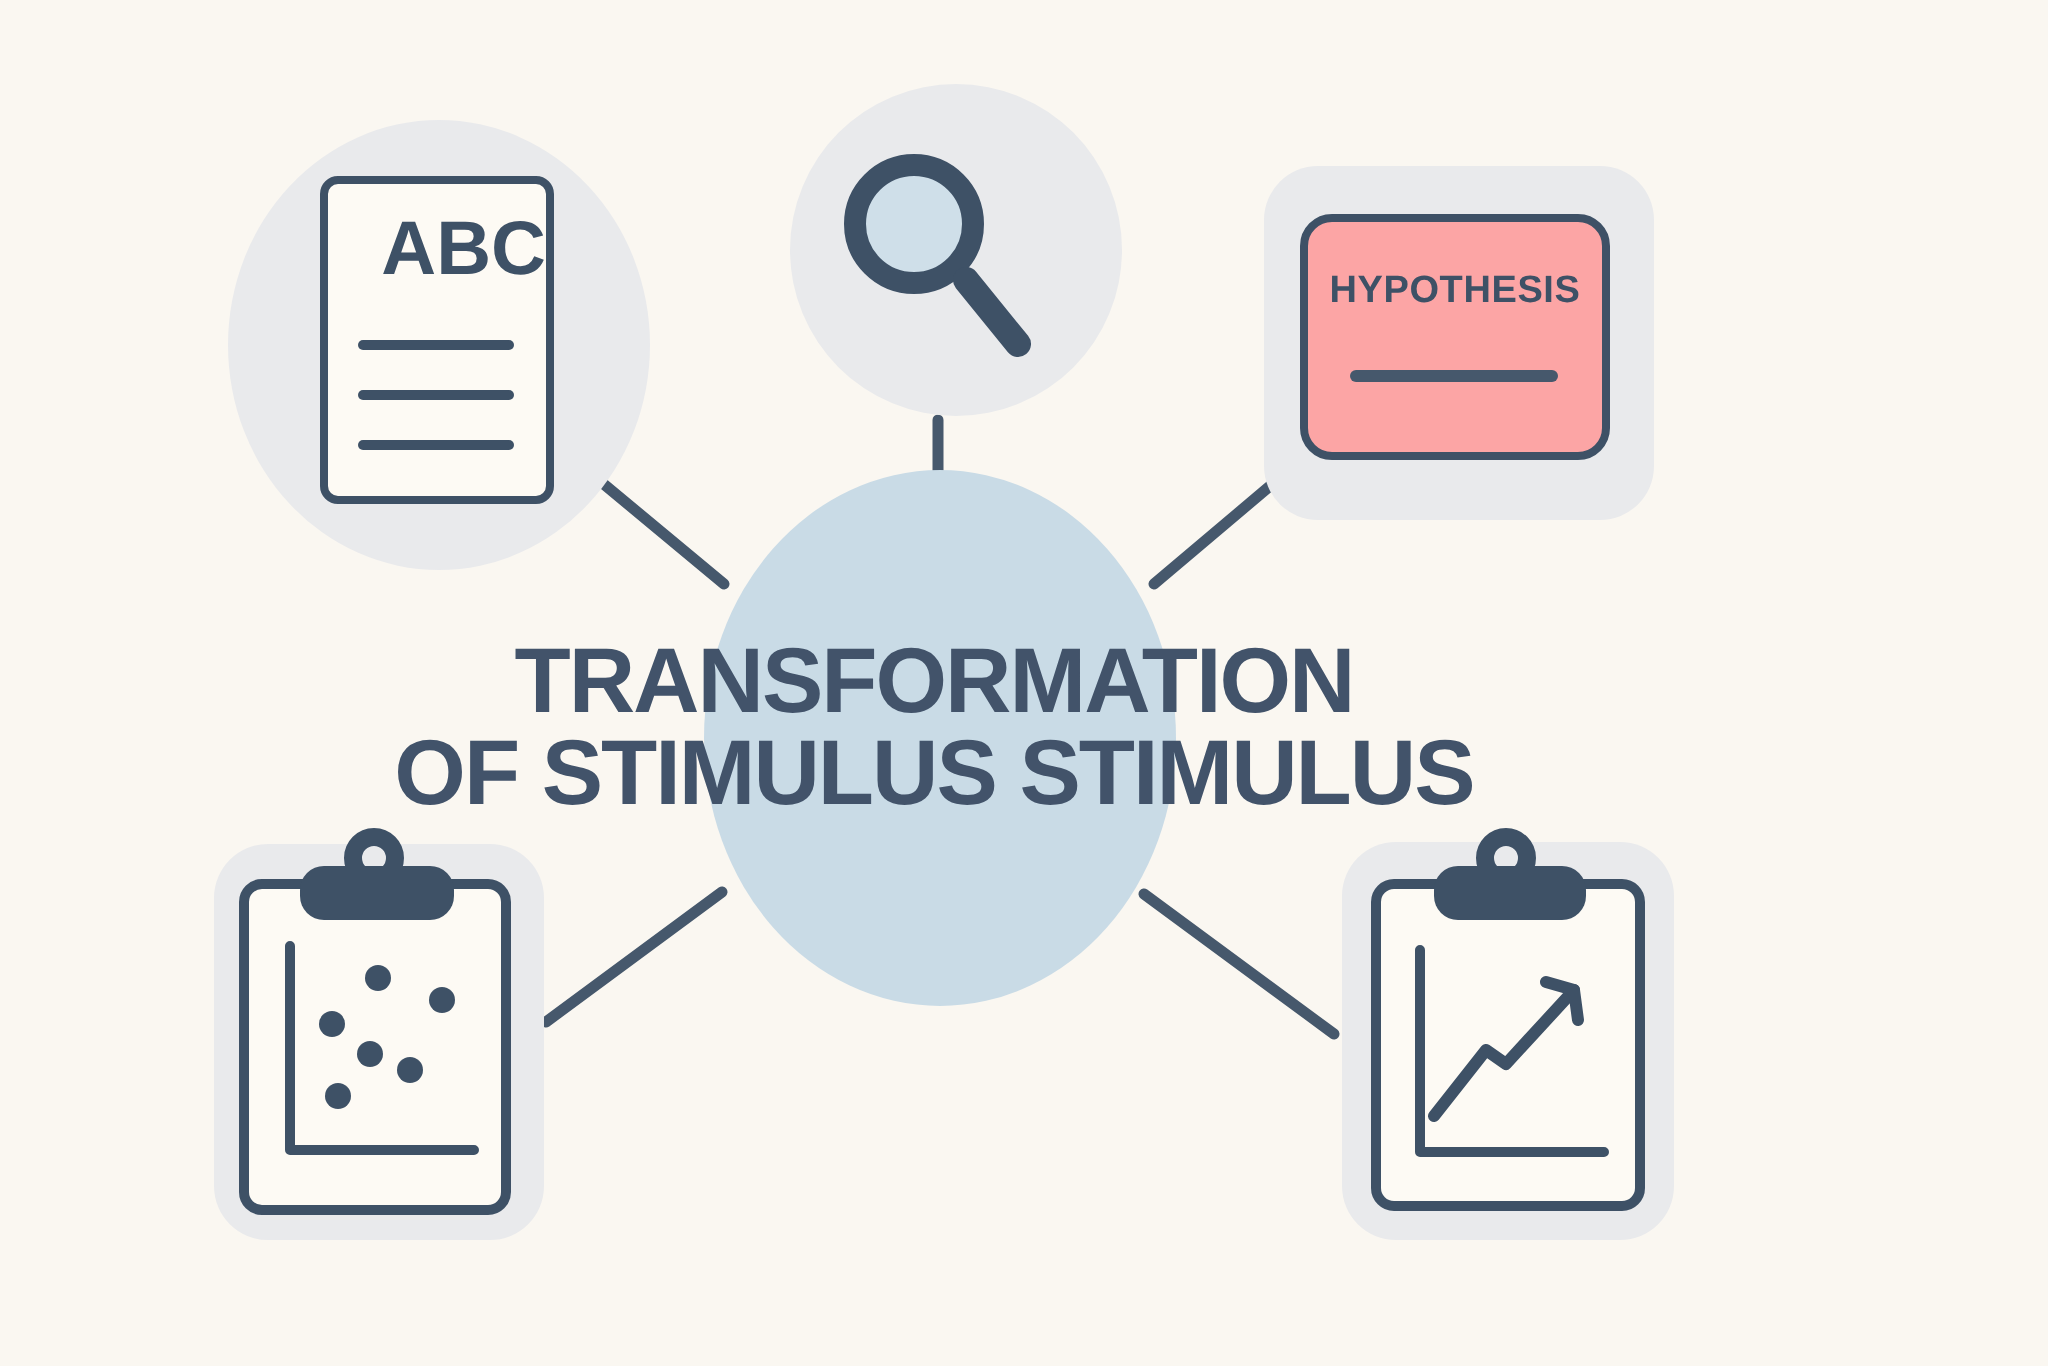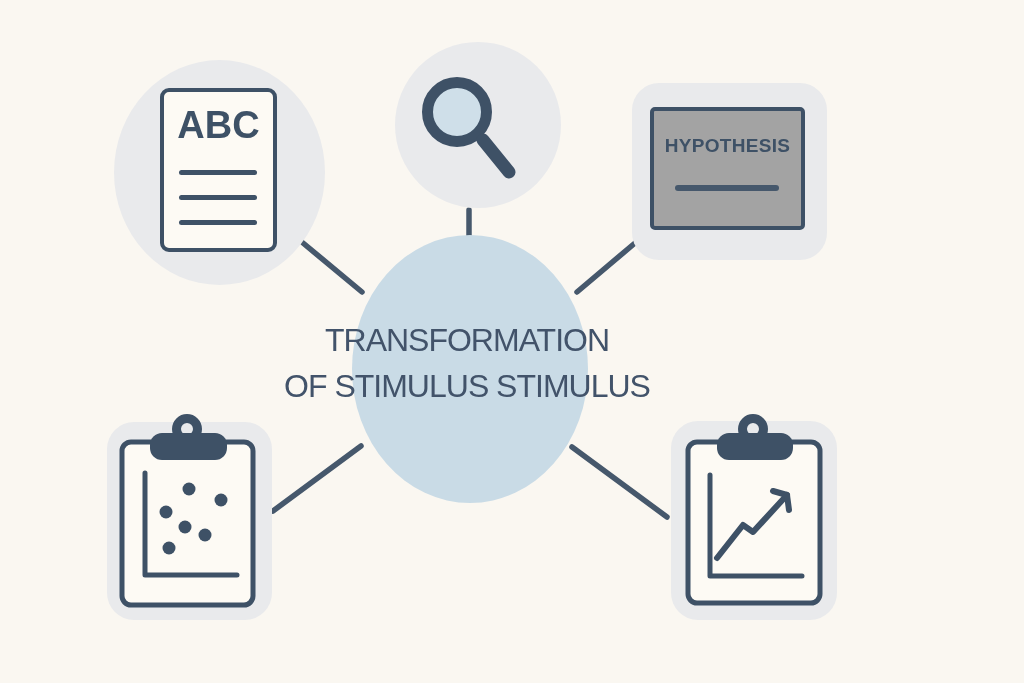"ABC" #doc-abc { text-align: center -> right }
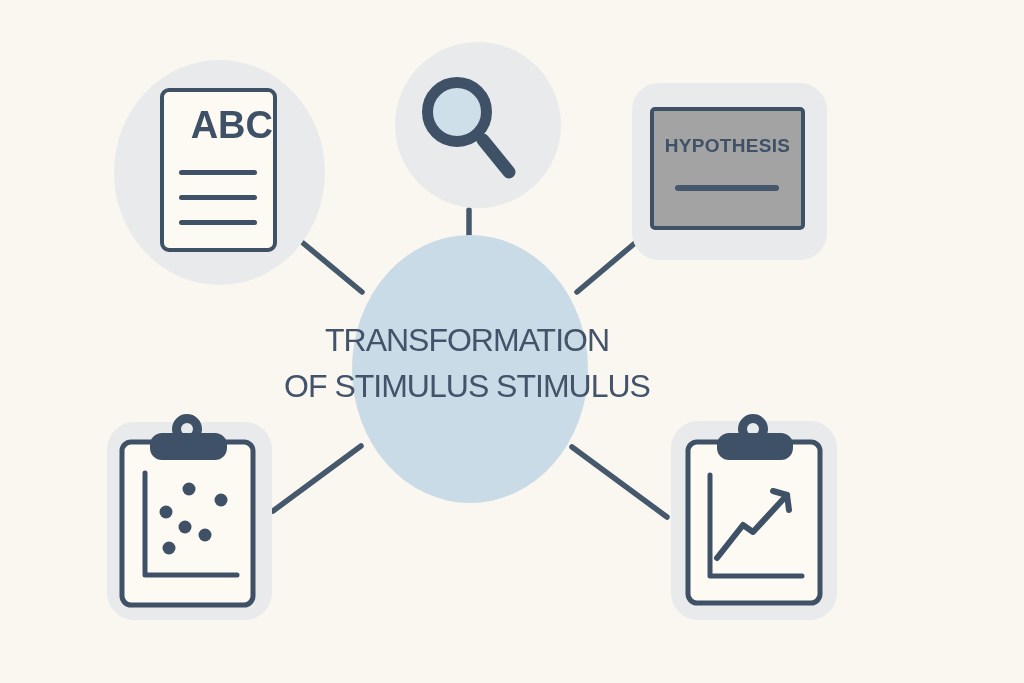"HYPOTHESIS" #hyp-box { background: #a3a3a3 -> #fca5a5; border-radius: 5px -> 16px }
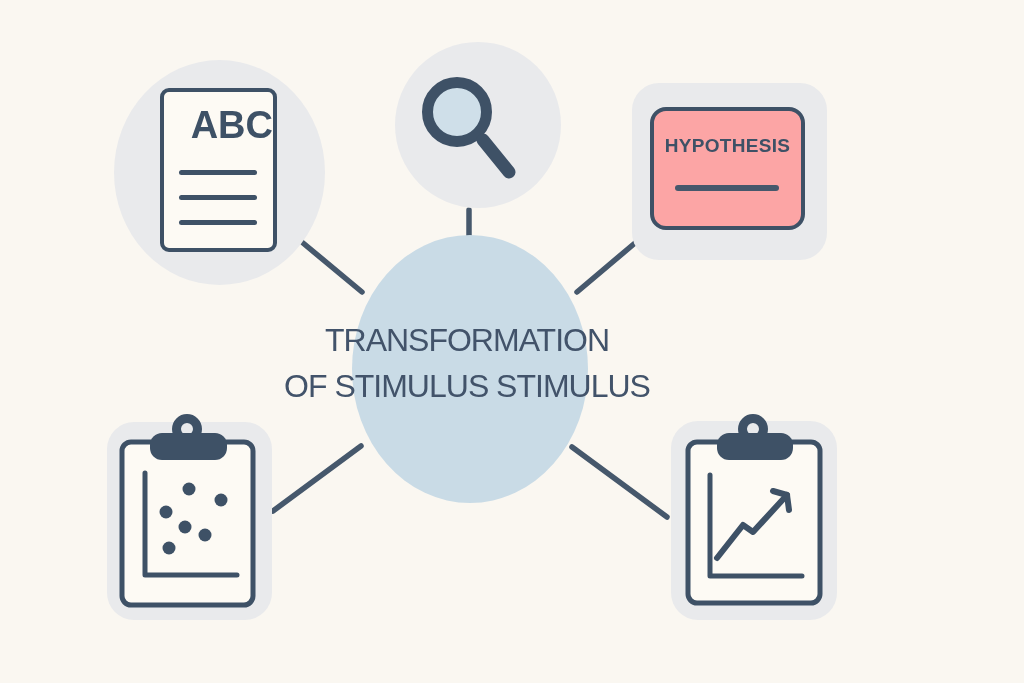"TRANSFORMATION" #center-title { font-size: 32px -> 46px; font-weight: normal -> bold }
